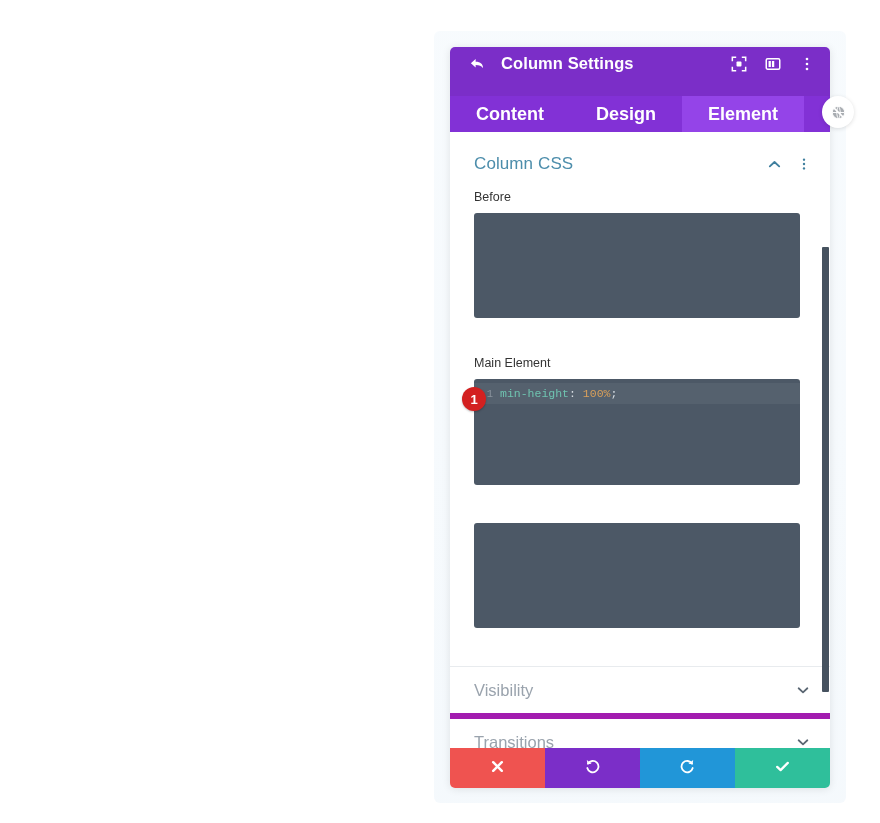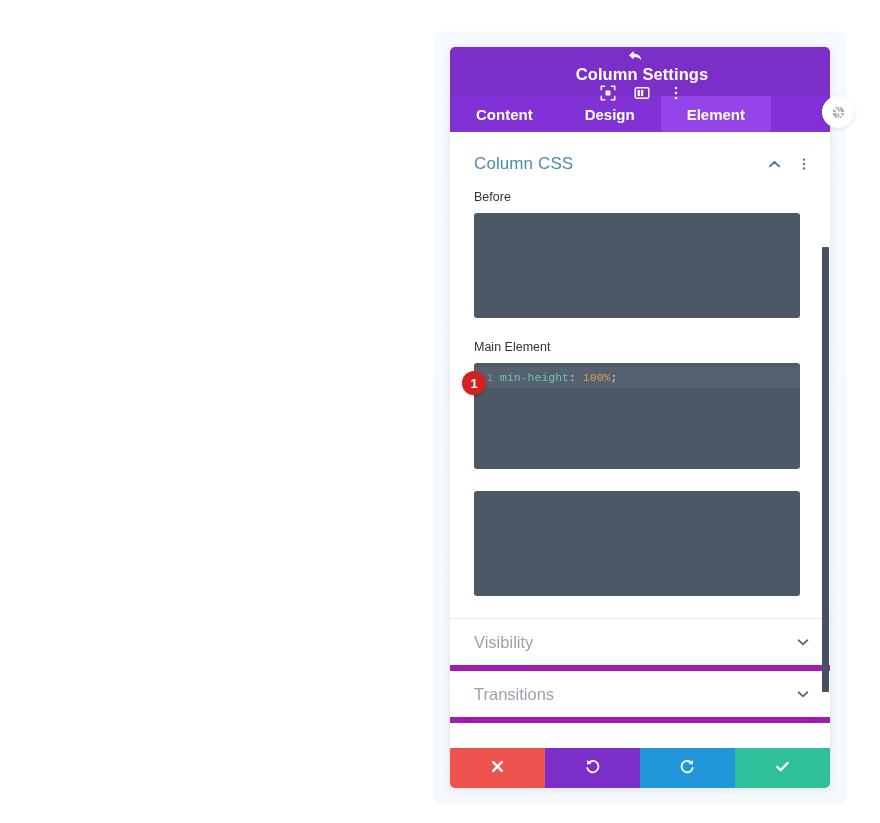"Column Settings" .panel-header { flex-direction: column -> none }
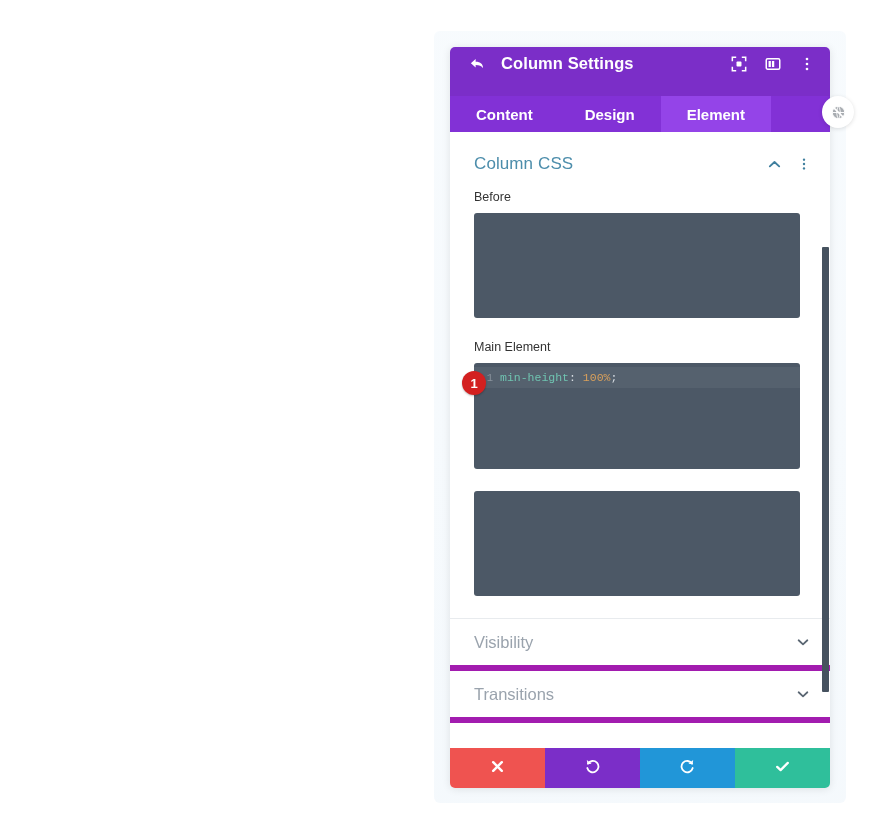"Content" .tab { font-size: 15px -> 18px }
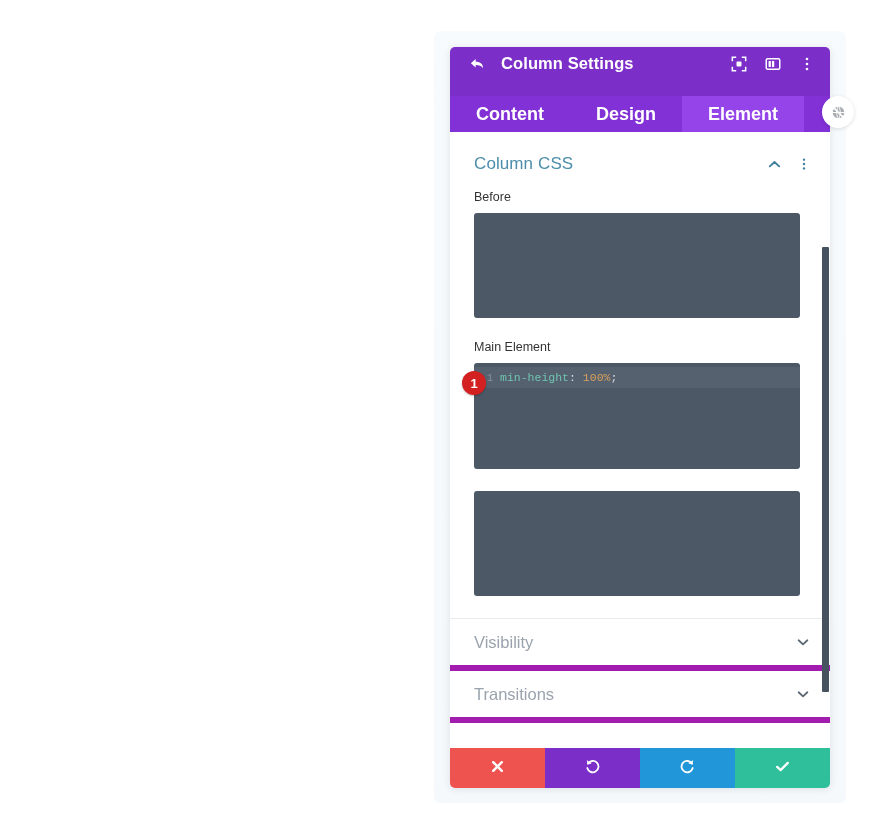"Before" .field { margin-bottom: 22px -> 38px }
